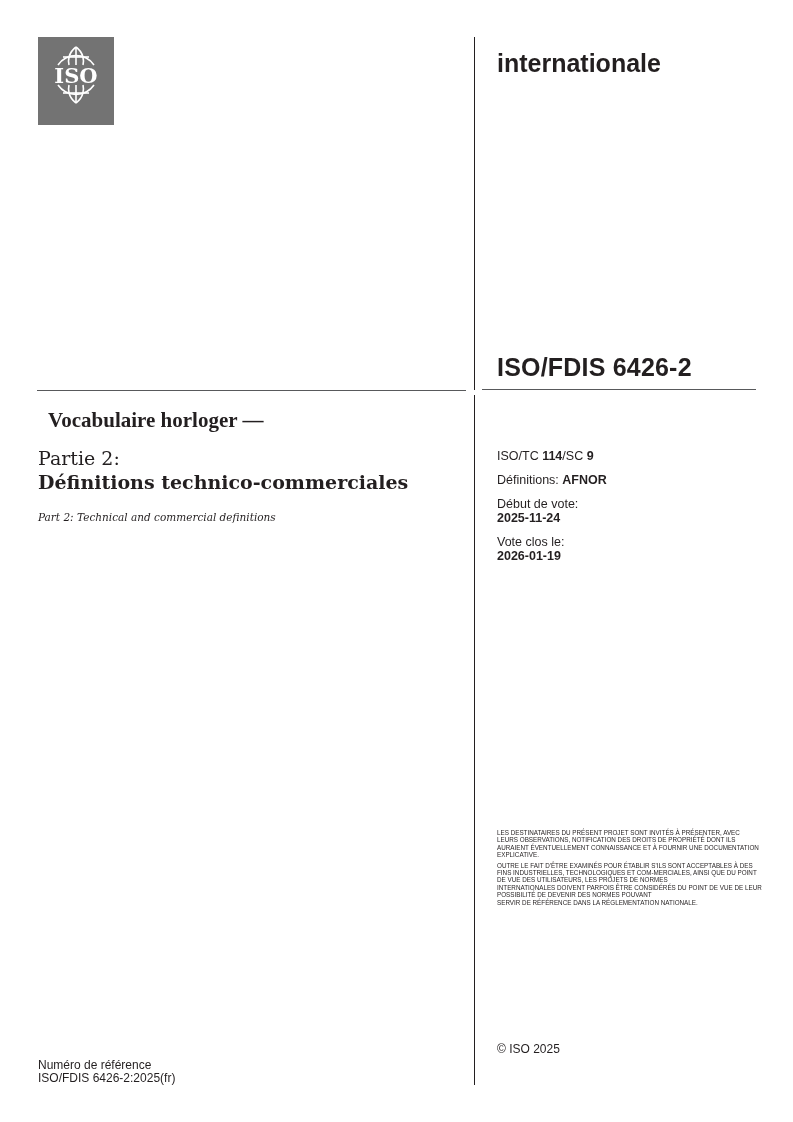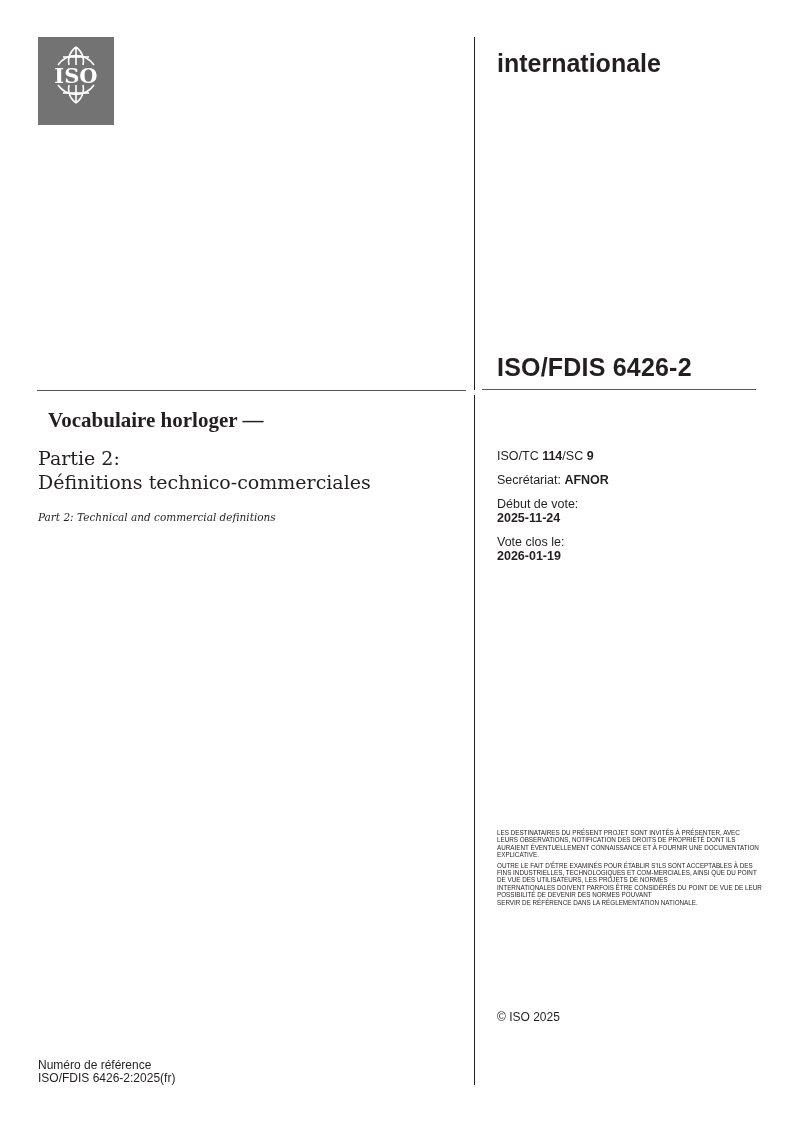"Définitions technico-commerciales" .title-part .bold { font-weight: normal -> bold }
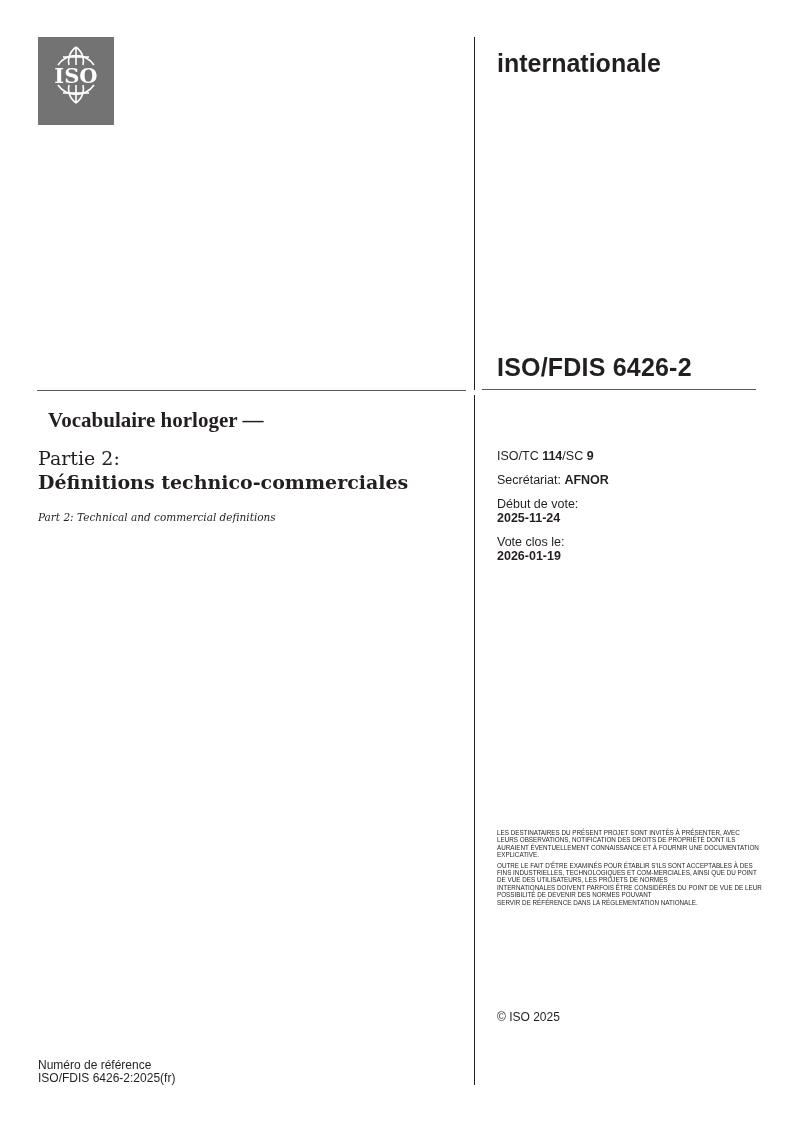"Secrétariat:" span { text: Secrétariat -> Définitions }
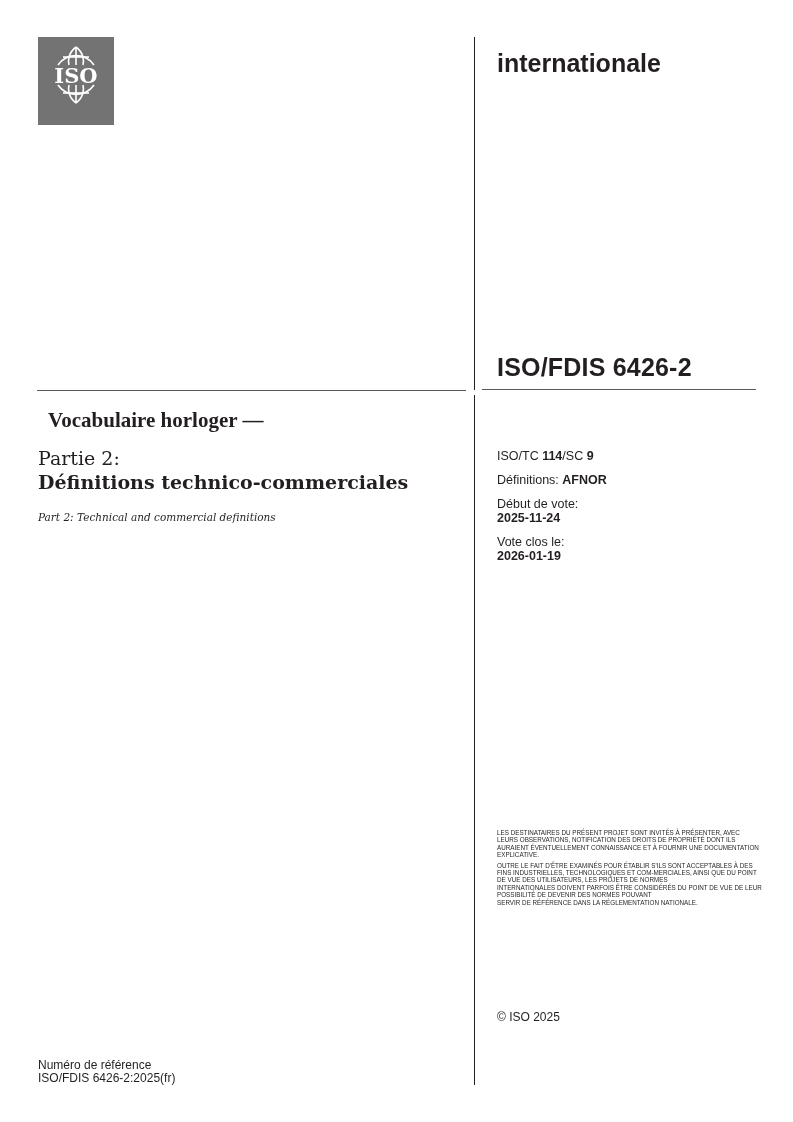"© ISO 2025" .copy { top: 1010px -> 1042px }
